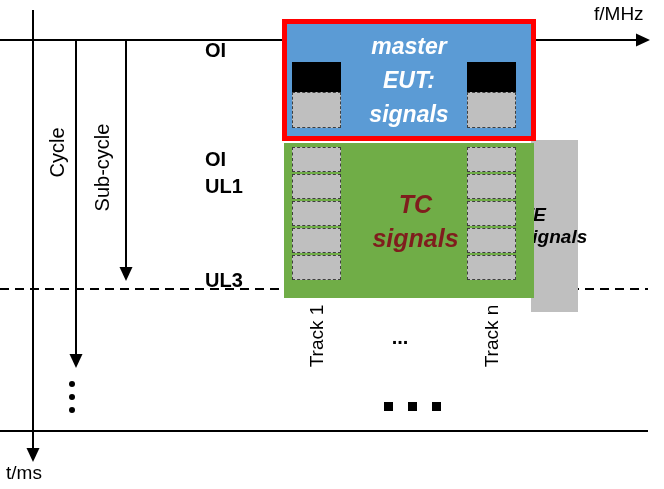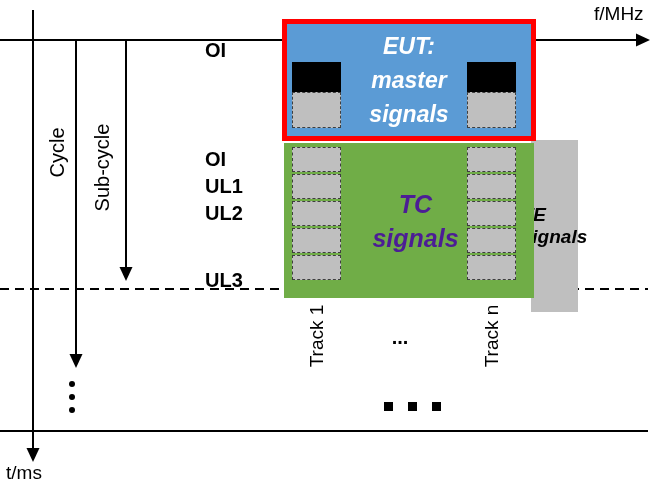"EUT:" span { order: before "master" -> after "master" }
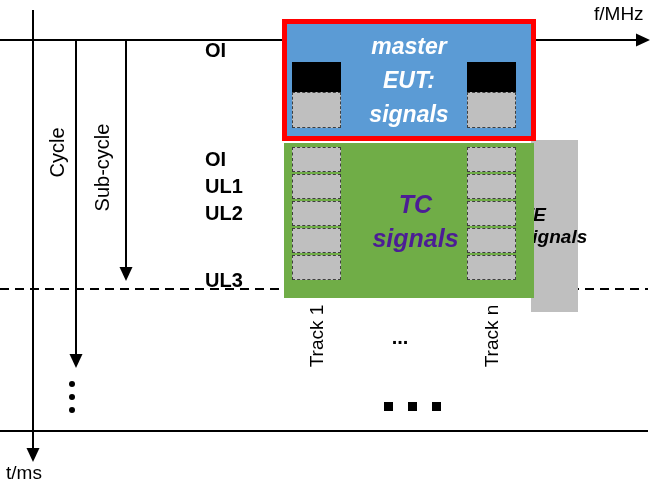"UL2" div.row-label { html: <div>UL2</div> -> none }
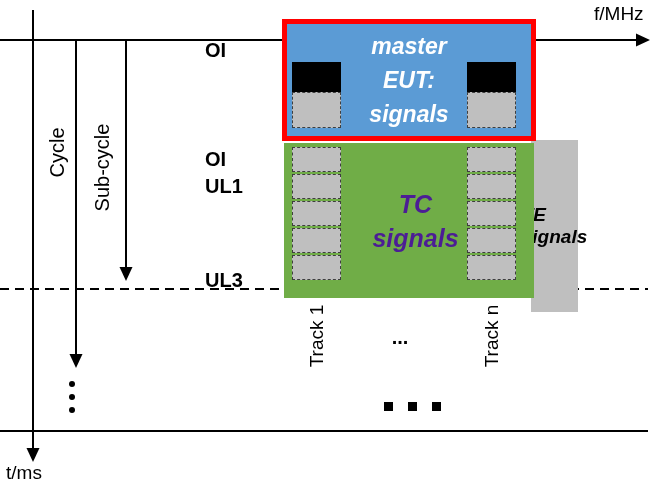"TC" div.box-title { color: #4c1d95 -> #7f1d1d }
